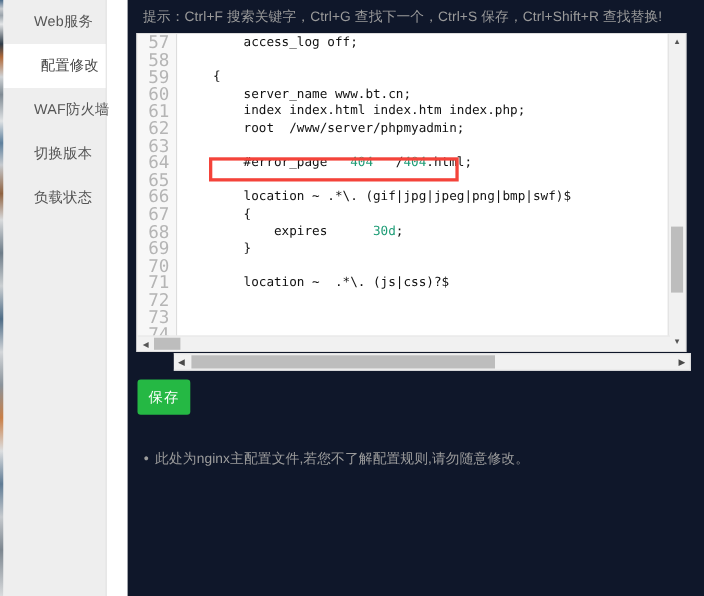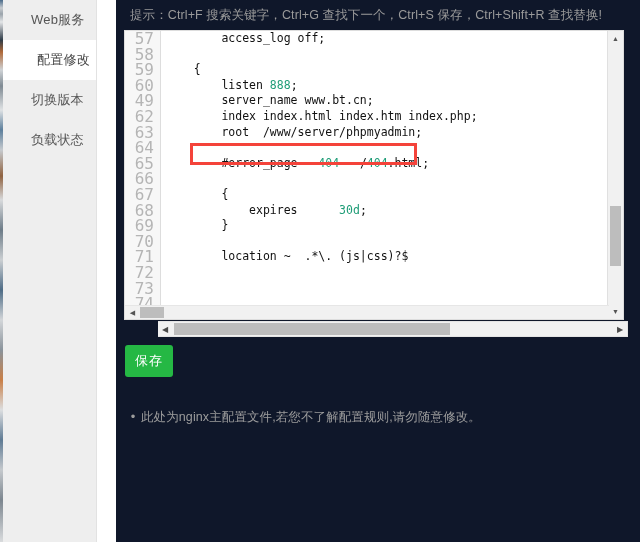"listen 888;" div.code-line { html: <div> listen <span>888</span>;</div> -> none }
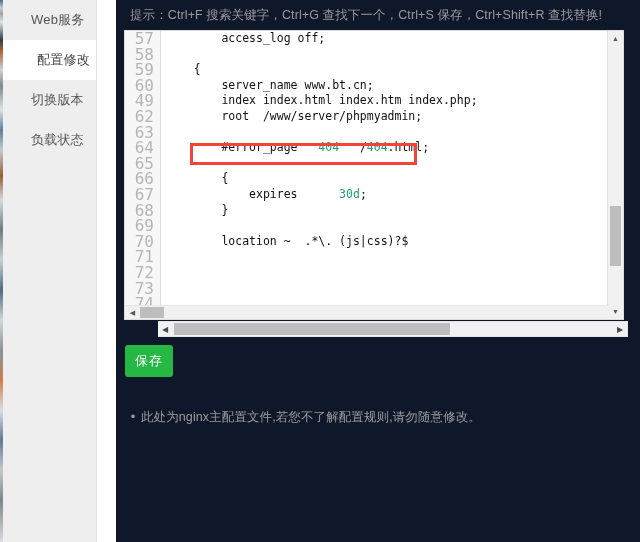"WAF防火墙" div.side-item { html: none -> <div> <span>WAF防火墙</span> </div> }
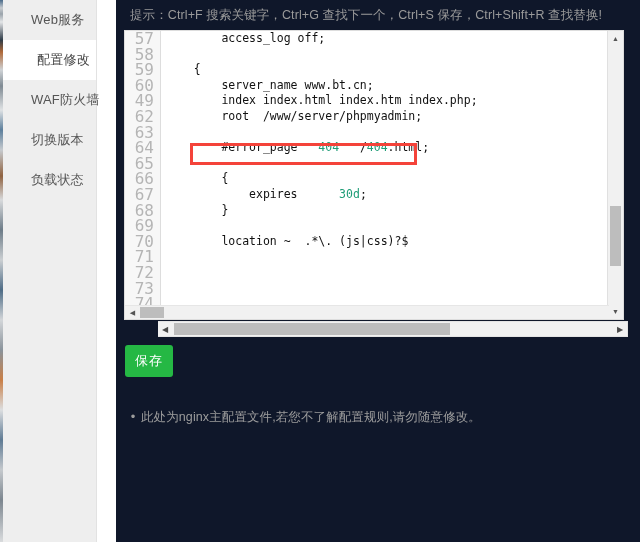"49" div.ln { text: 49 -> 61 }
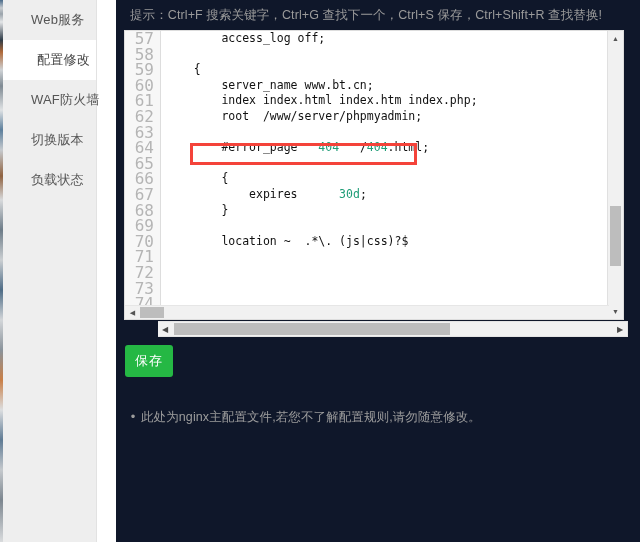"location ~ .*\." div.code-line { html: none -> <div> location ~ .*\. (gif|jpg|jpeg|png|bmp|swf)$</div> }
